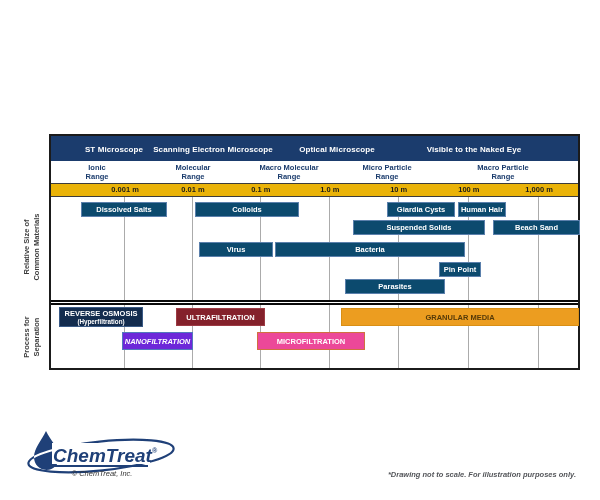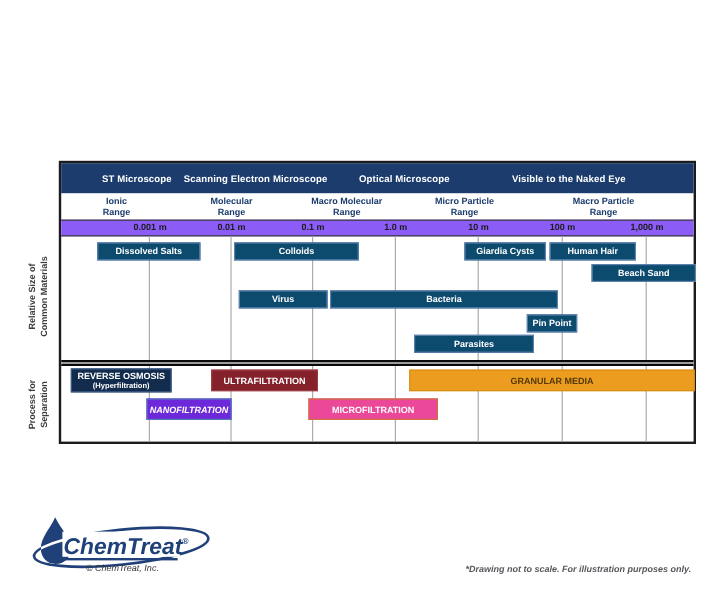"0.001 m" .scale-row { background: #8b5cf6 -> #eab308 }
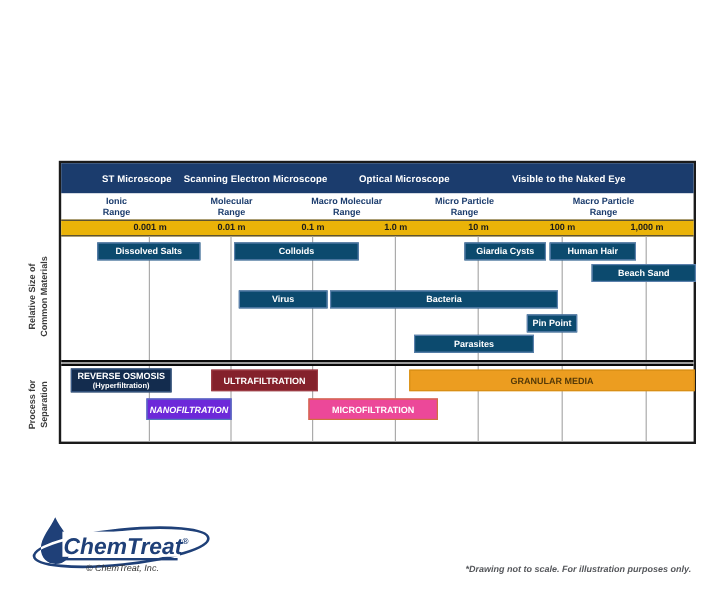"Human Hair" div.mbar { width: 72px -> 48px }
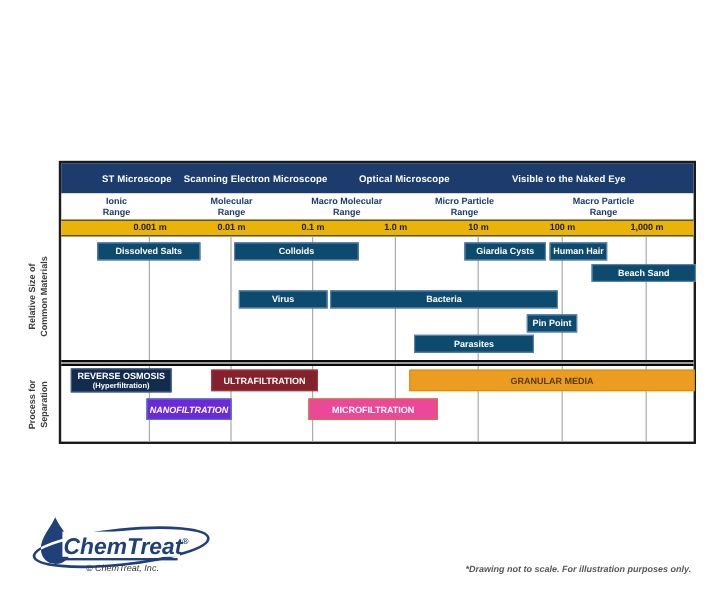"Suspended Solids" div.mbar { html: none -> <div>Suspended Solids</div> }
